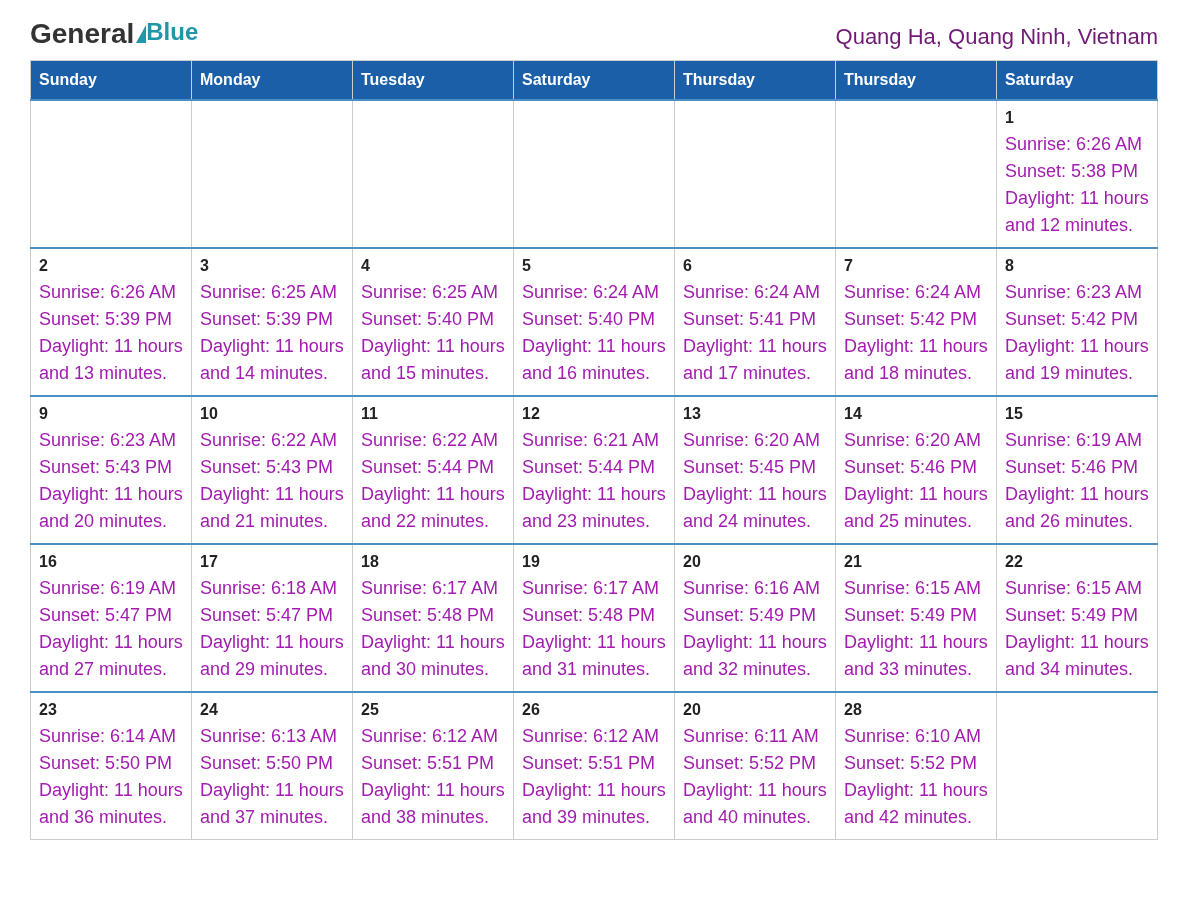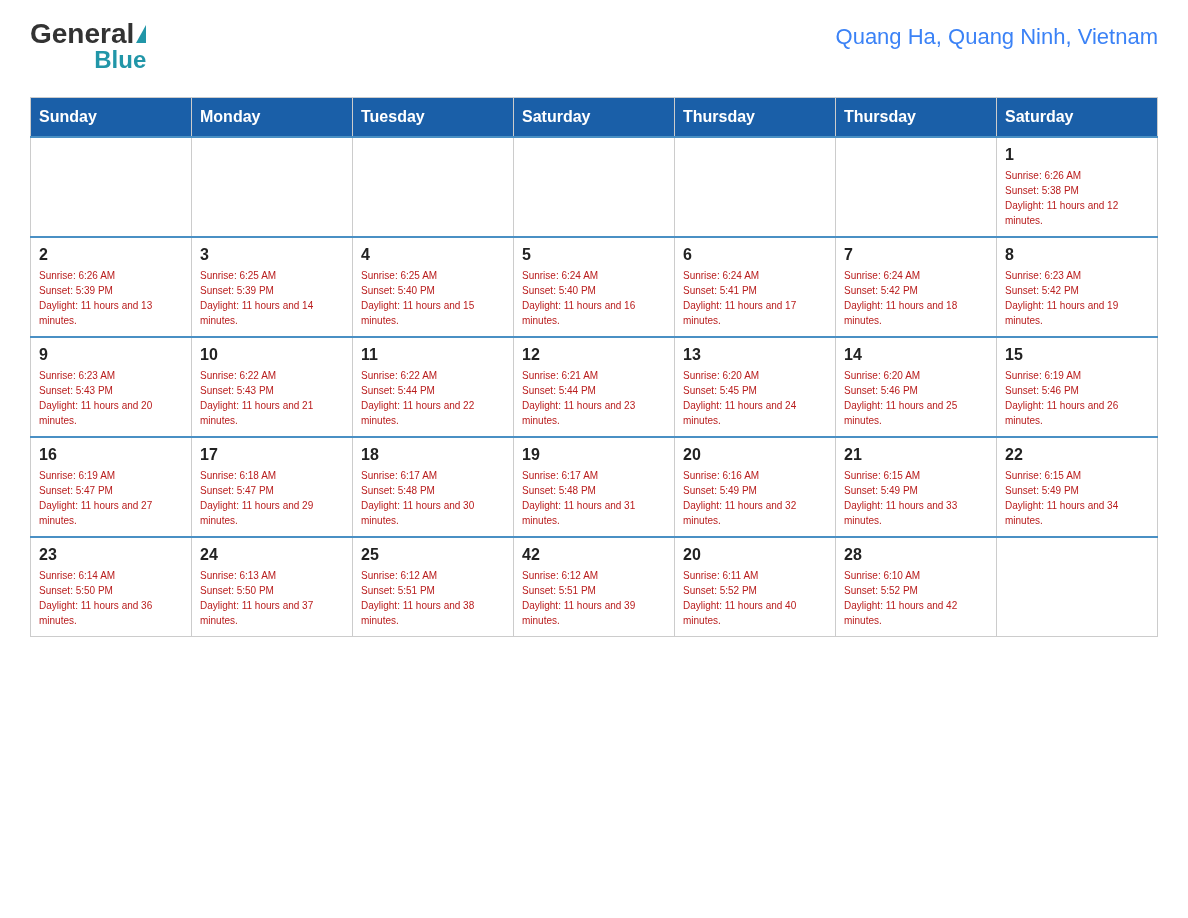"General" .logo { align-items: flex-end -> flex-start; flex-direction: column -> row }
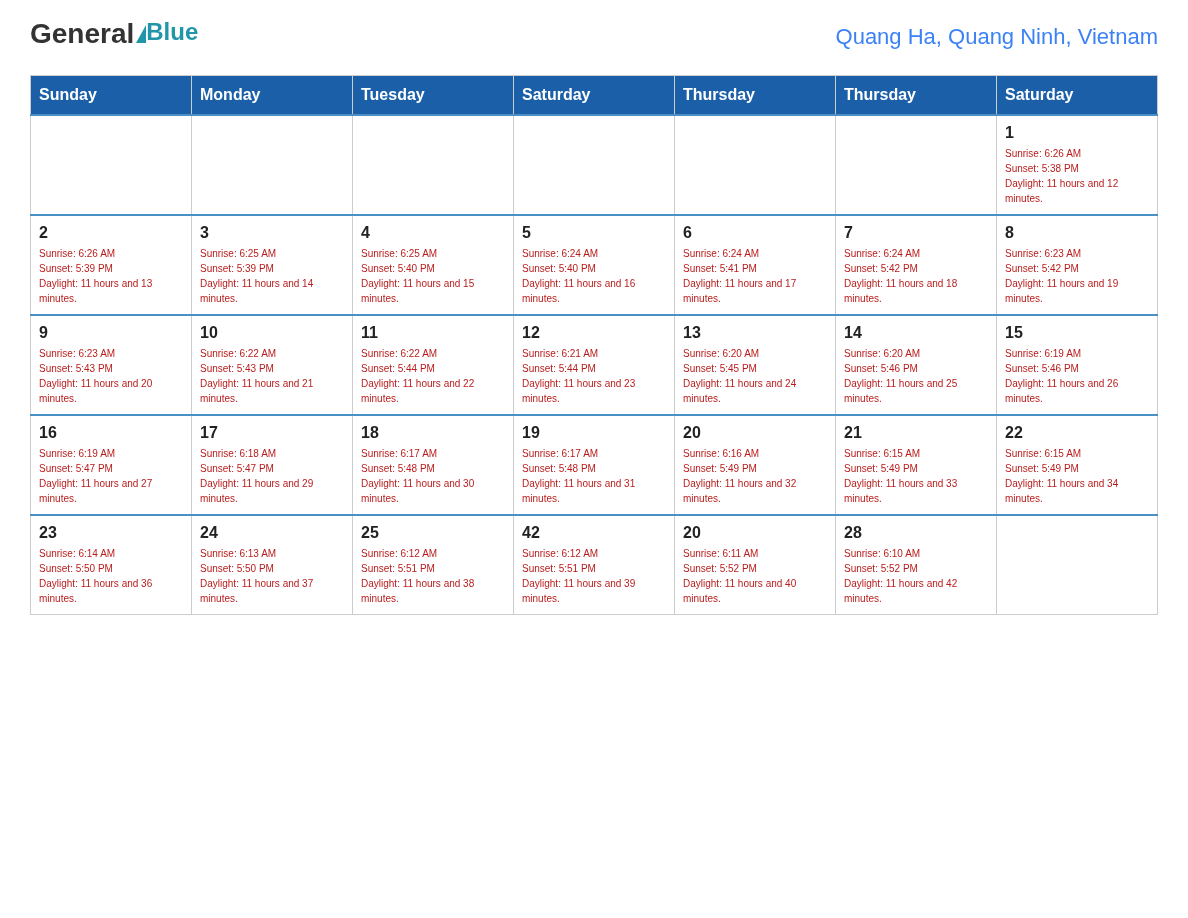"Quang Ha, Quang Ninh, Vietnam" .location-title { color: #3b82f6 -> #701a75 }
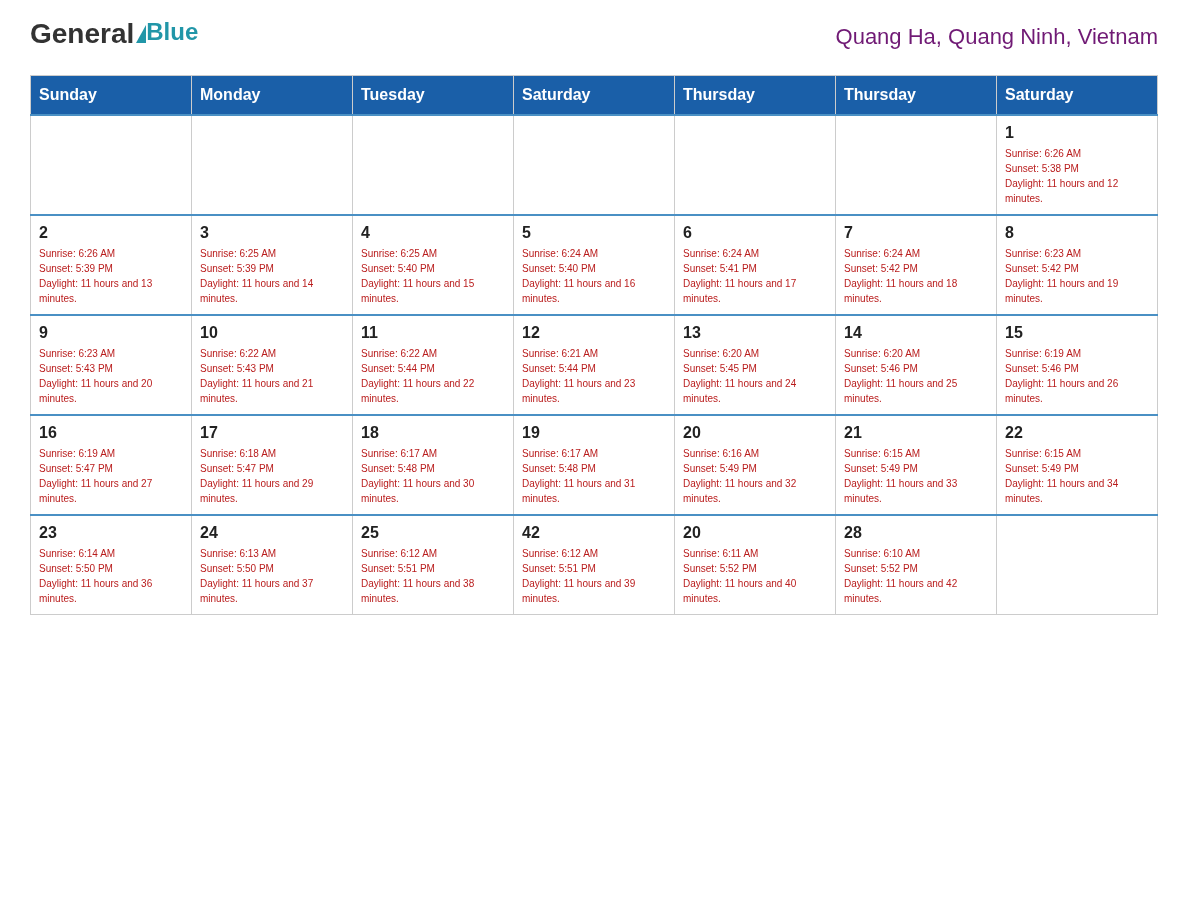"Sunday" .calendar { margin-top: 25px -> 10px }
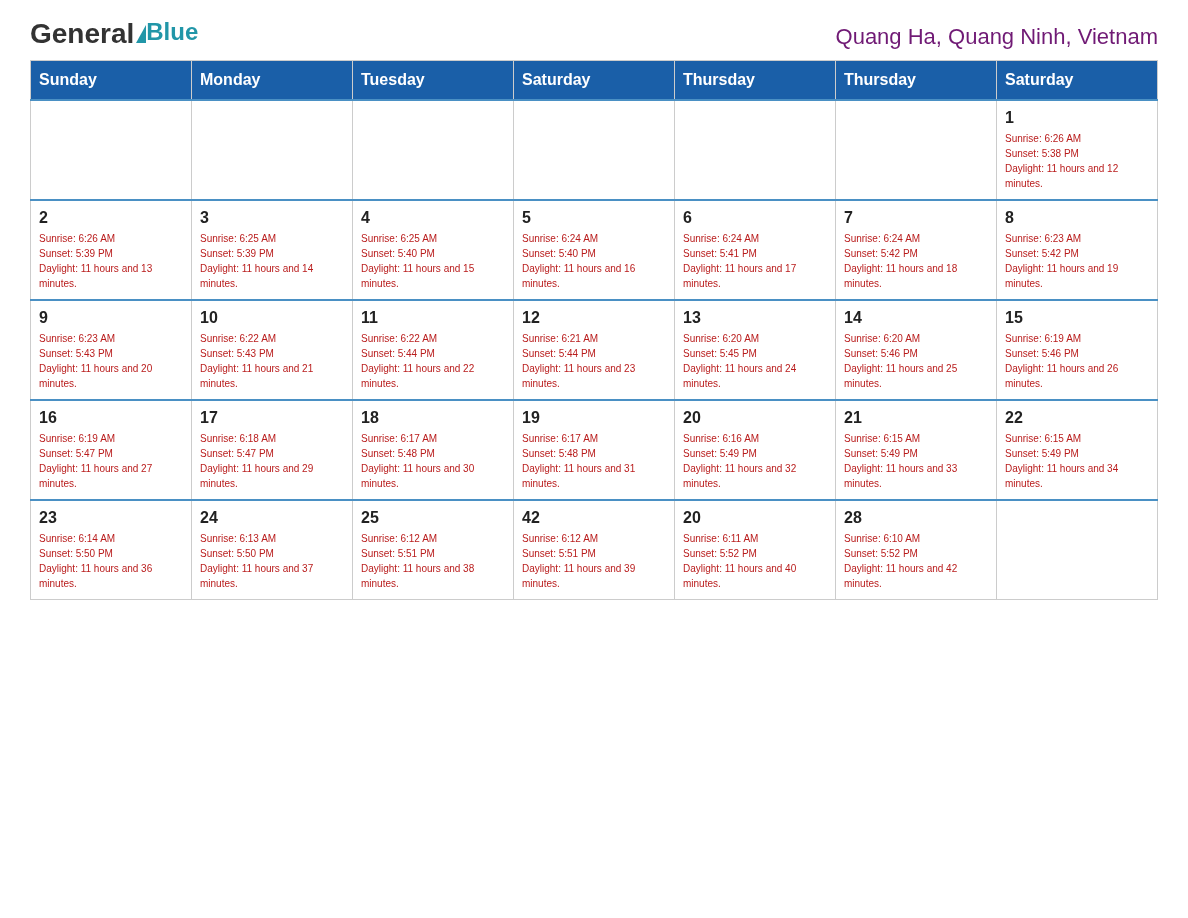"Sunrise: 6:26 AM" .day-info { color: #b91c1c -> #a21caf; font-size: 10px -> 18px }
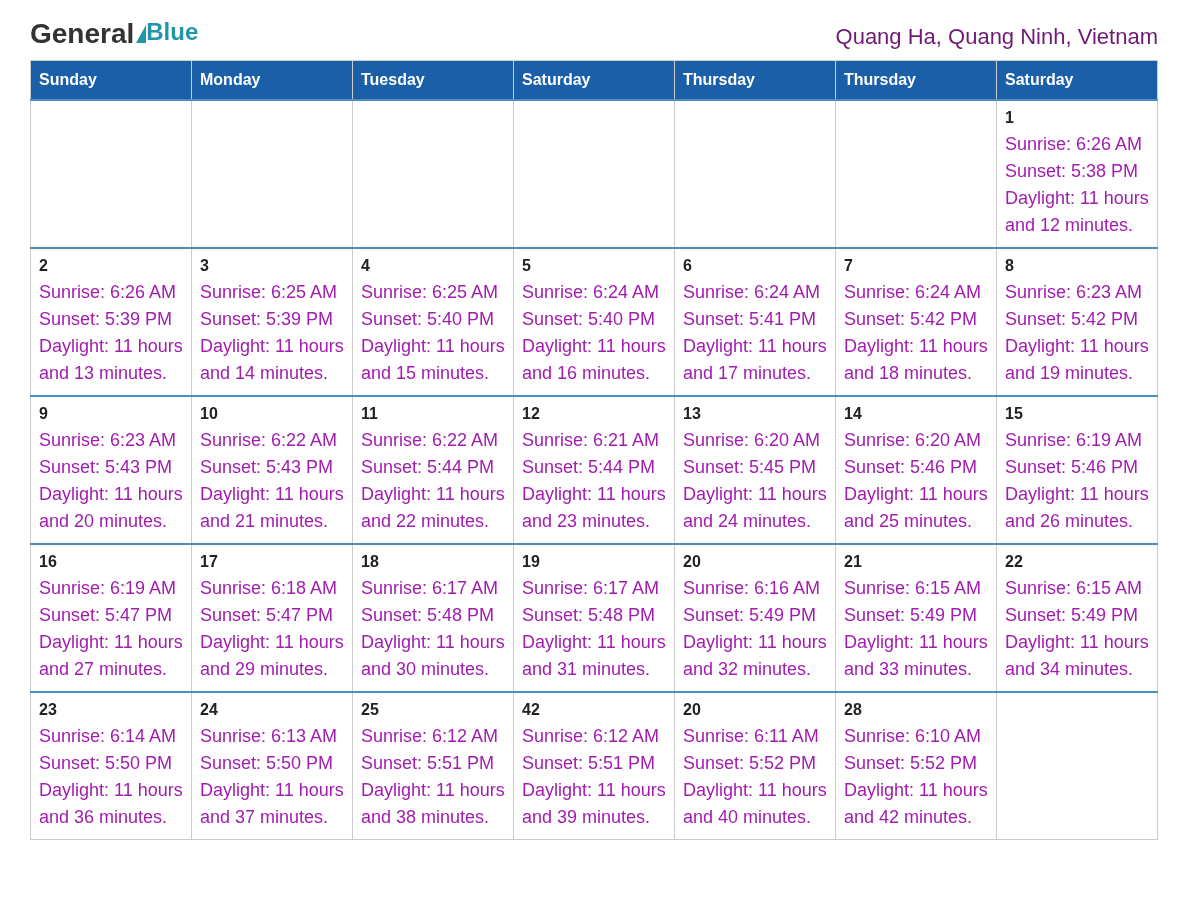"42" span.day-number { text: 42 -> 26 }
